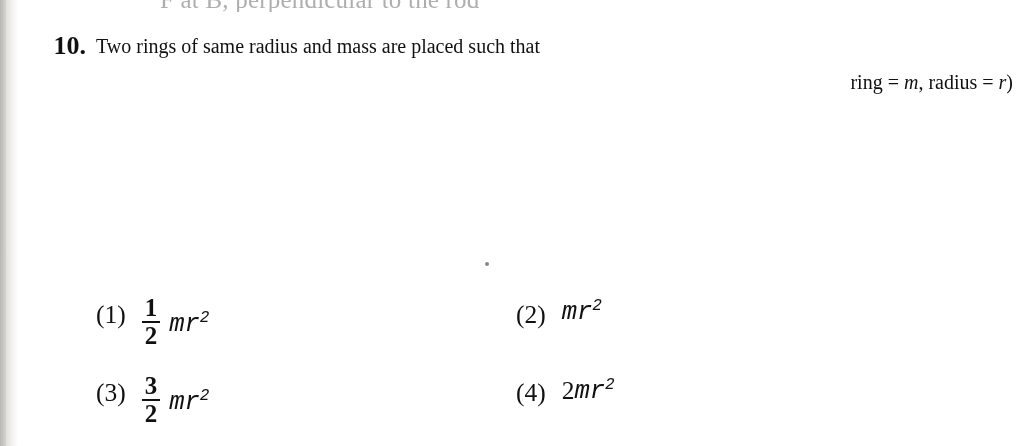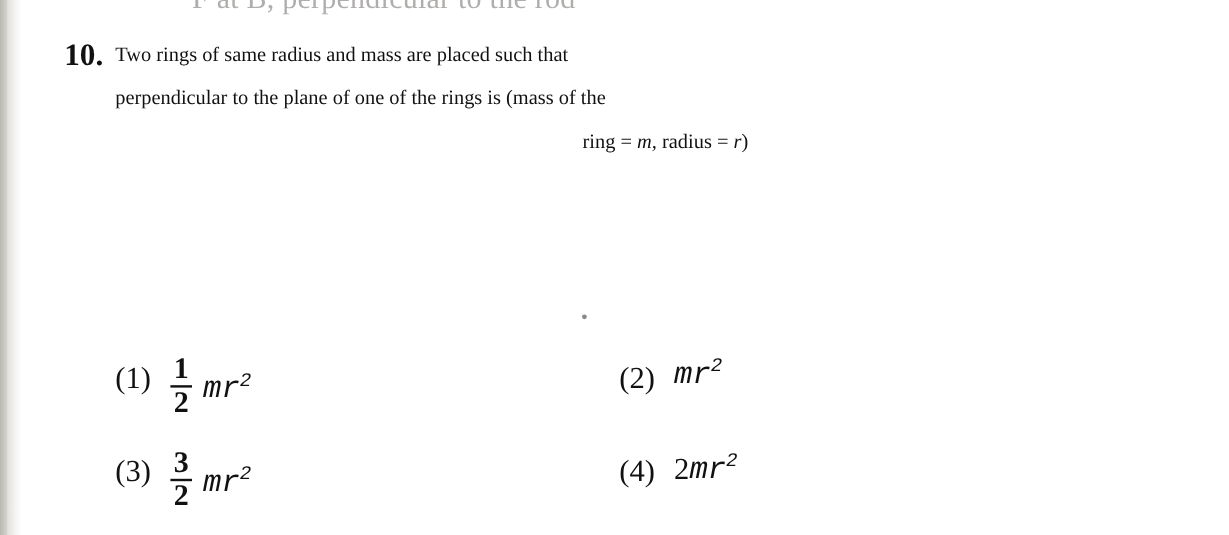"Two rings of same radius" .qtext { font-size: 17px -> 20px }
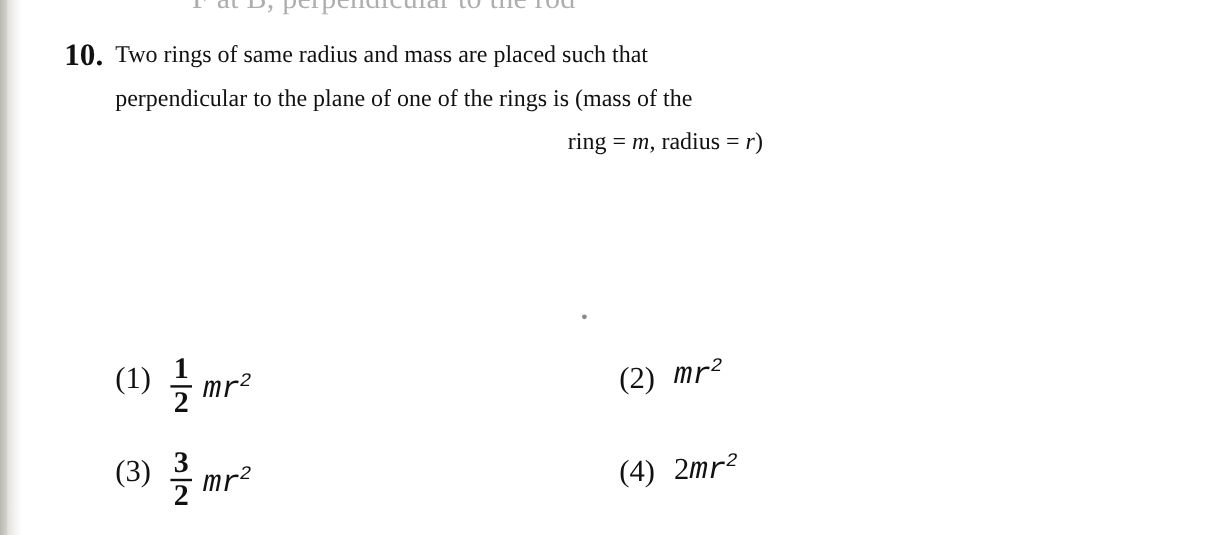"perpendicular to the plane of" div { html: <div>perpendicular to the plane of one of the rings is (mass of the</div> -> none }
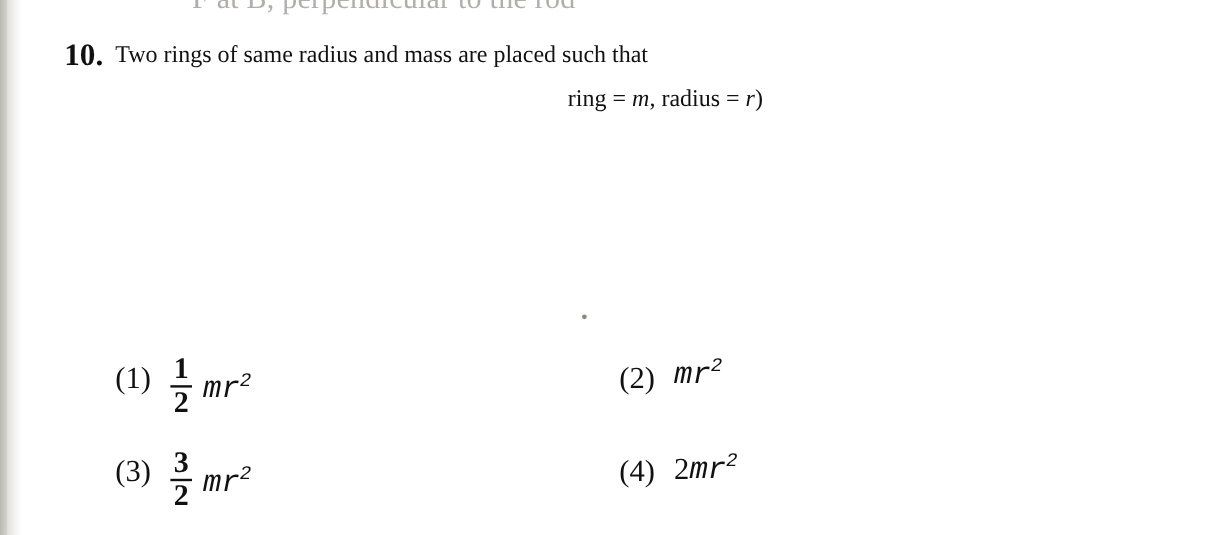"ring = m, radius =" .qtext .lastline { text-align: center -> right }
